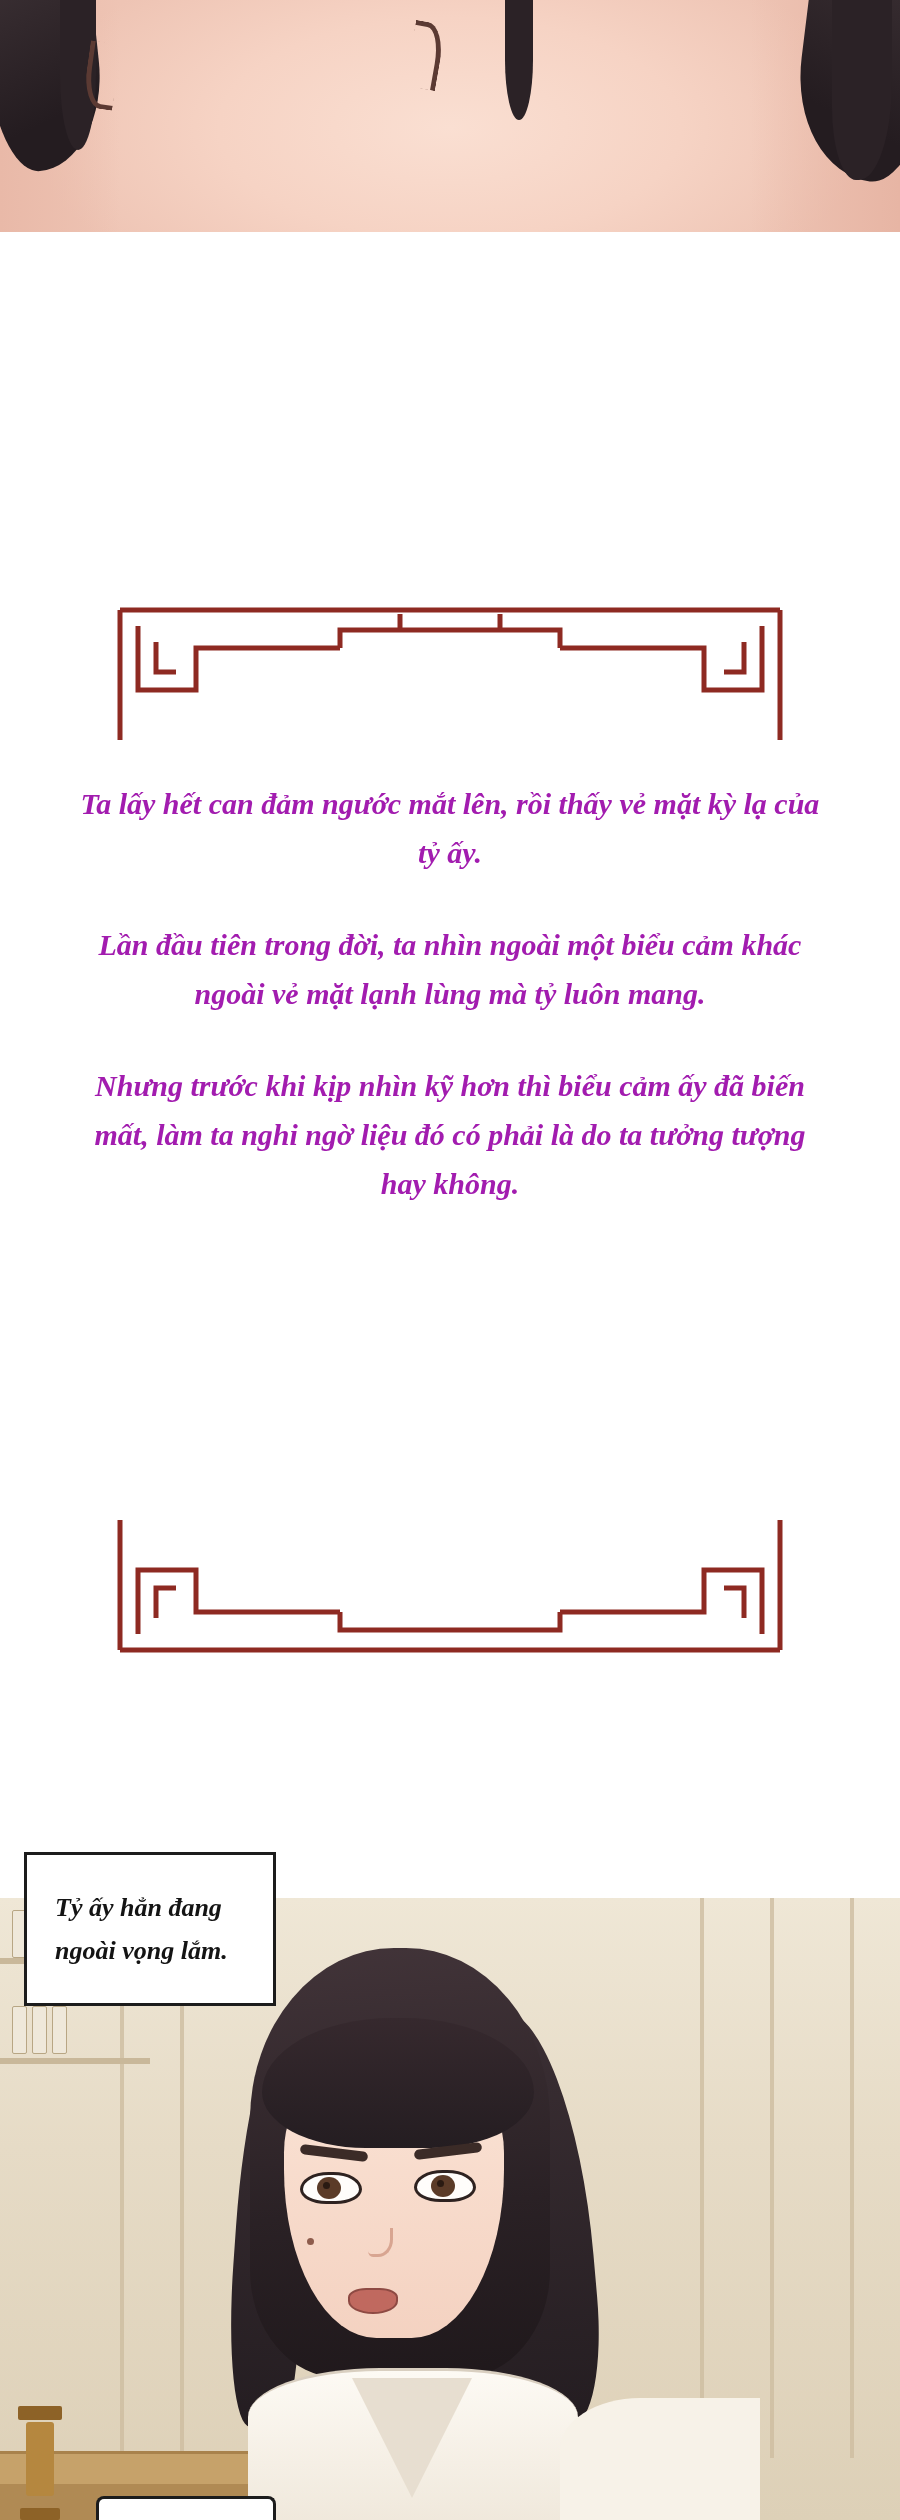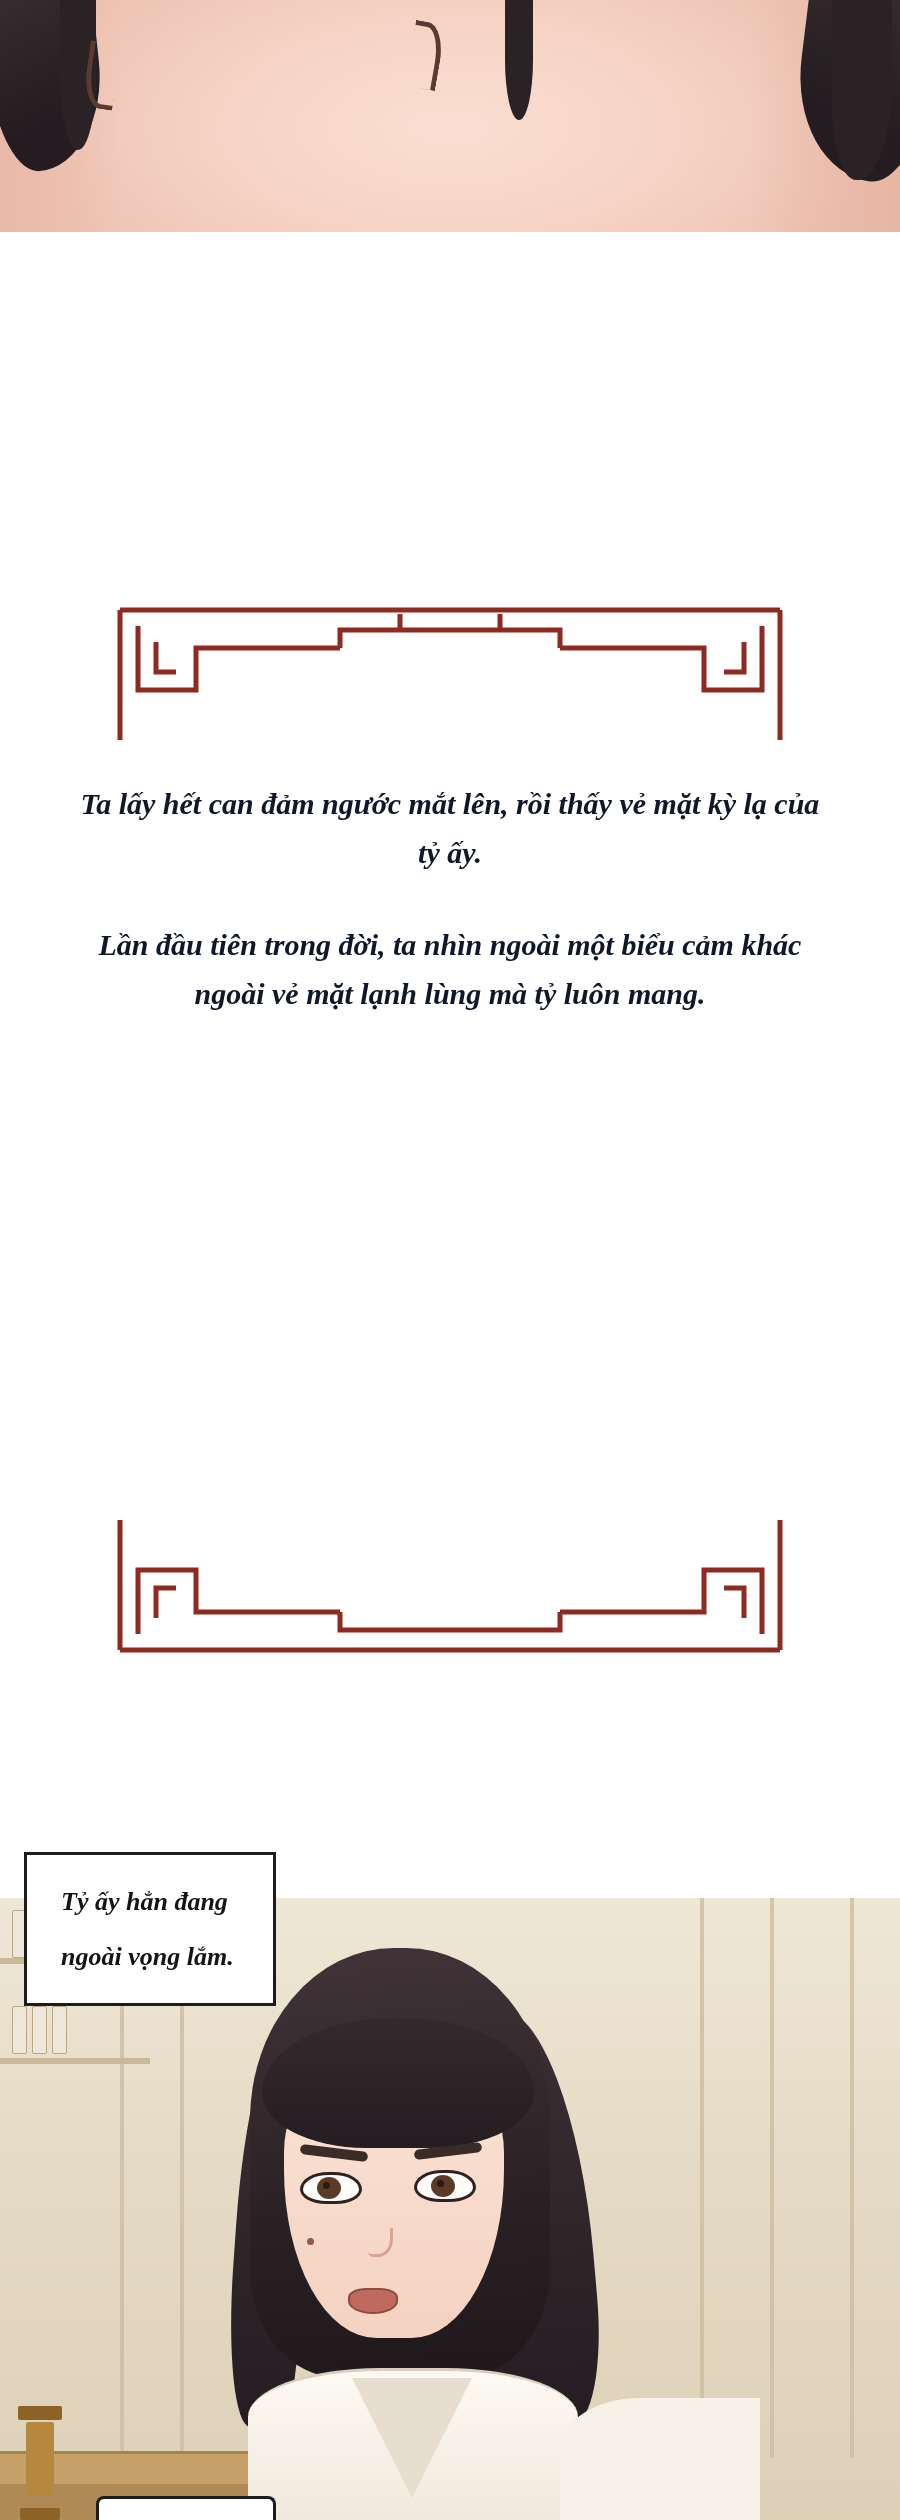"Ta lấy hết can đảm" .narration-text { color: #0f172a -> #a21caf }
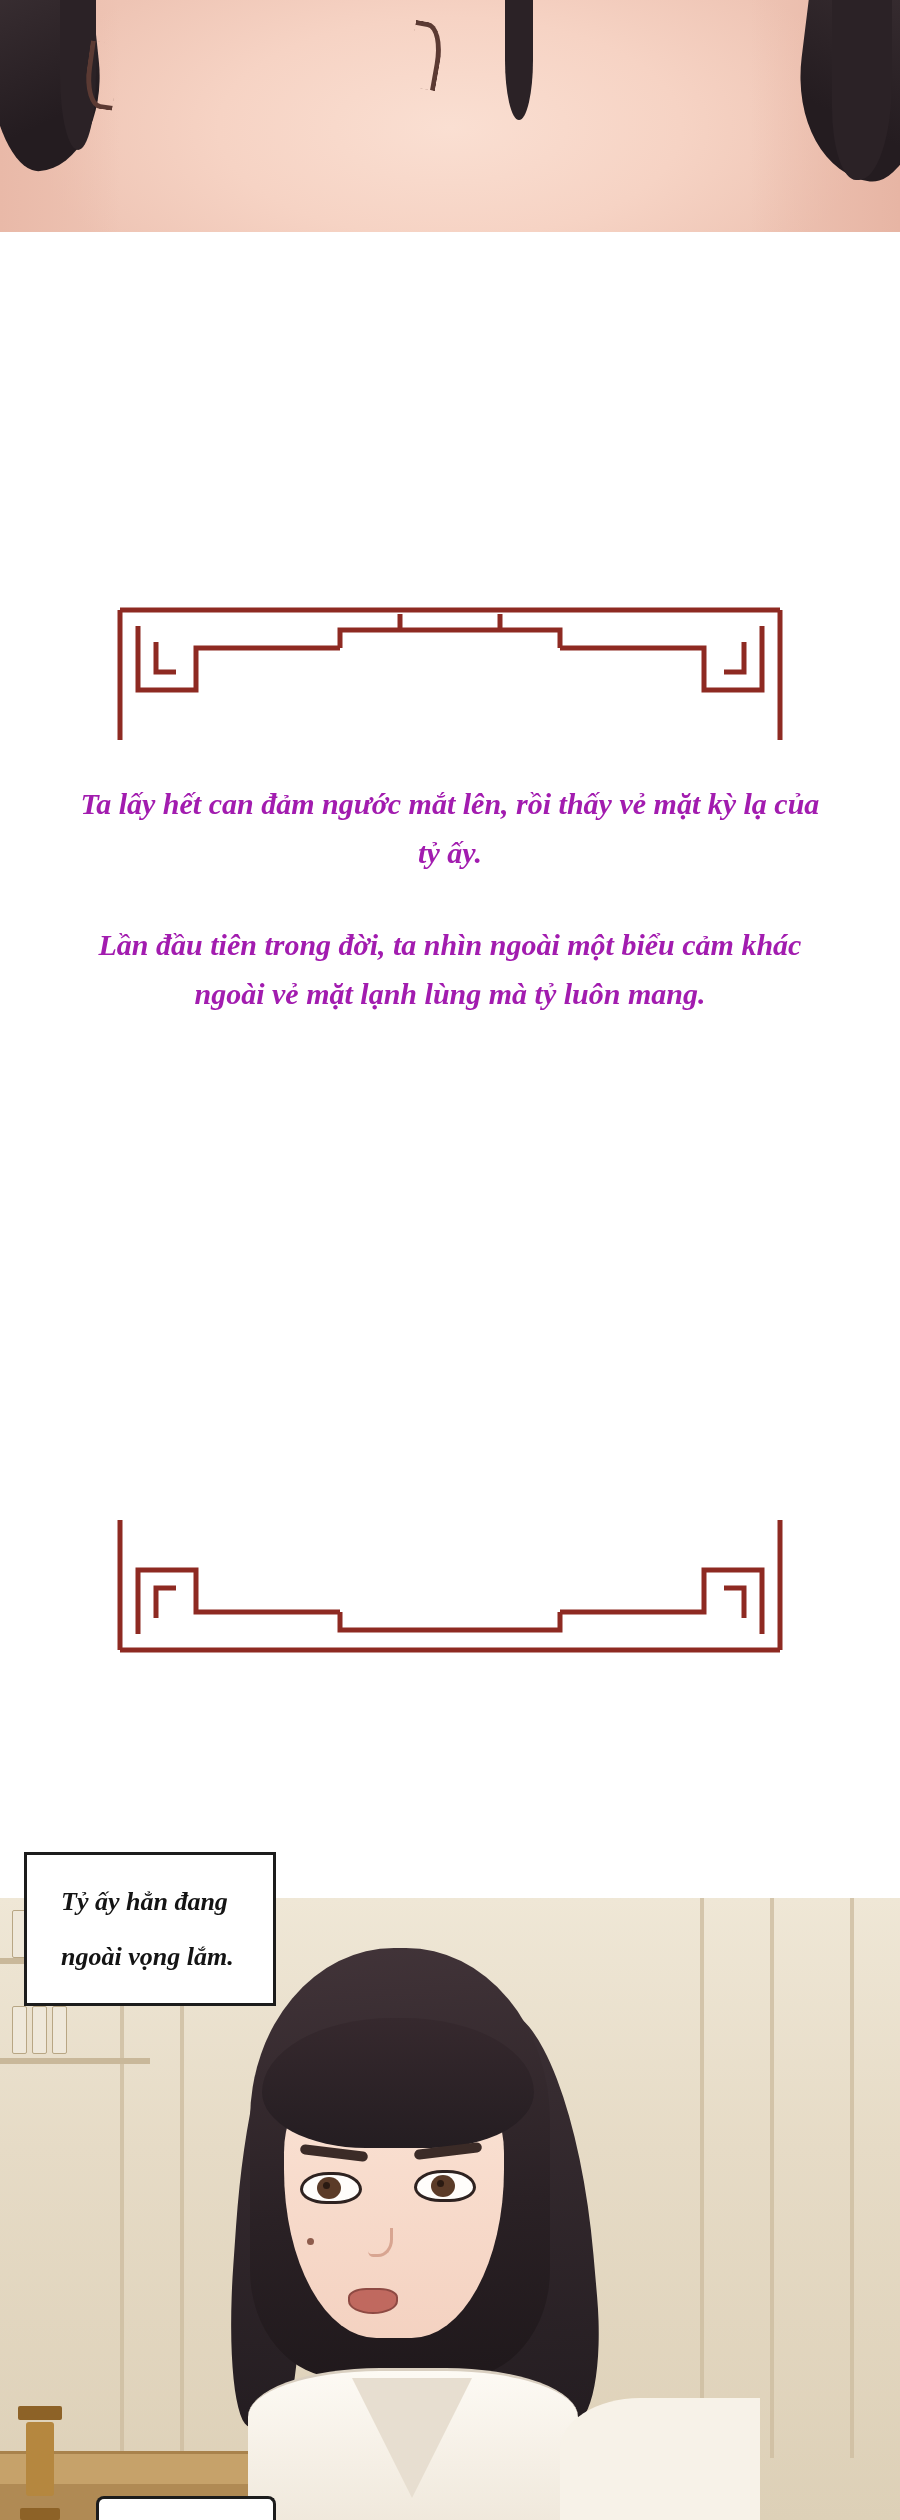"Nhưng trước khi kịp nhìn" p { html: none -> <p>Nhưng trước khi kịp nhìn kỹ hơn thì biểu cảm ấy đã biến mất, làm ta nghi ngờ liệu đó có phải là do ta tưởng tượng hay không.</p> }
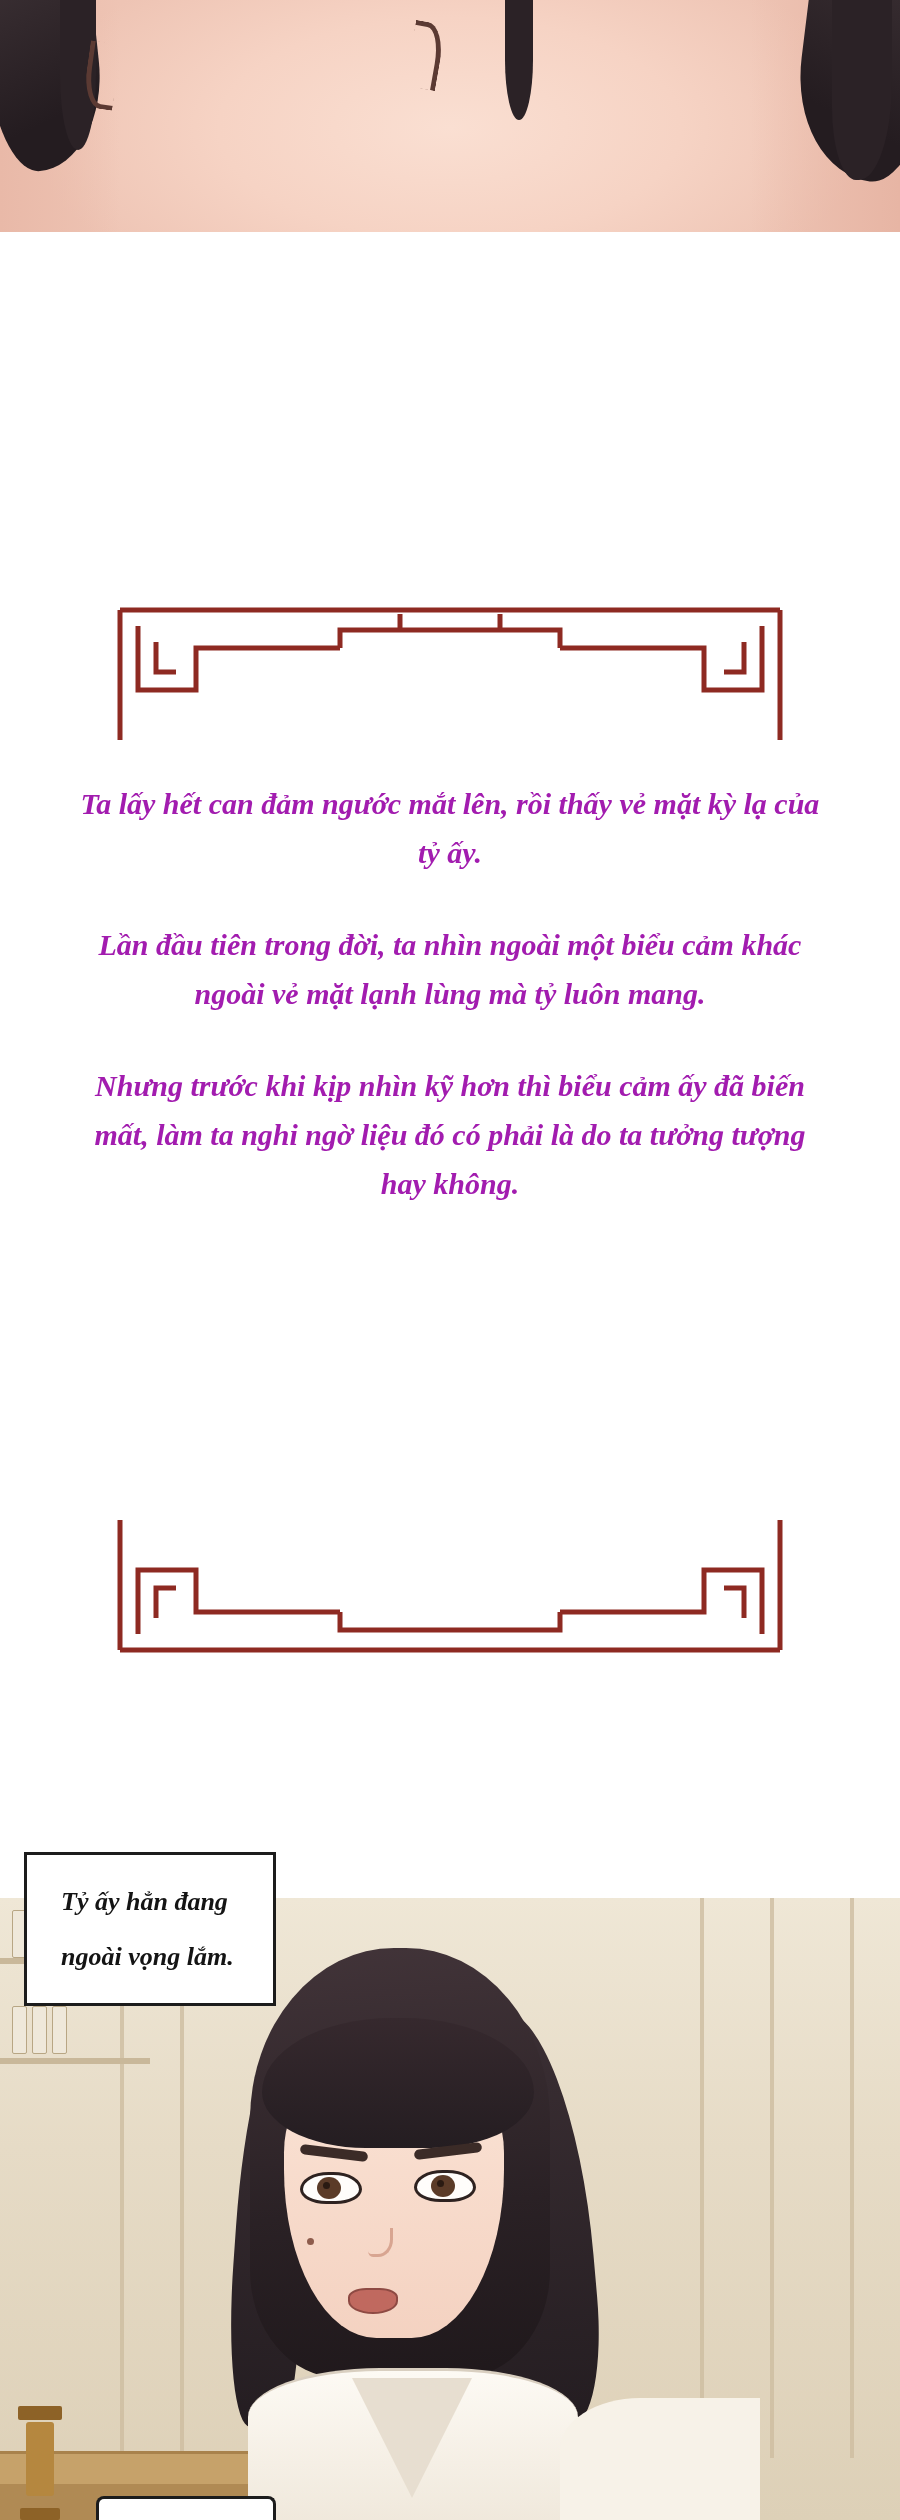"Tỷ ấy hẳn đang" .speech-box p { margin: 8px -> 2px }
